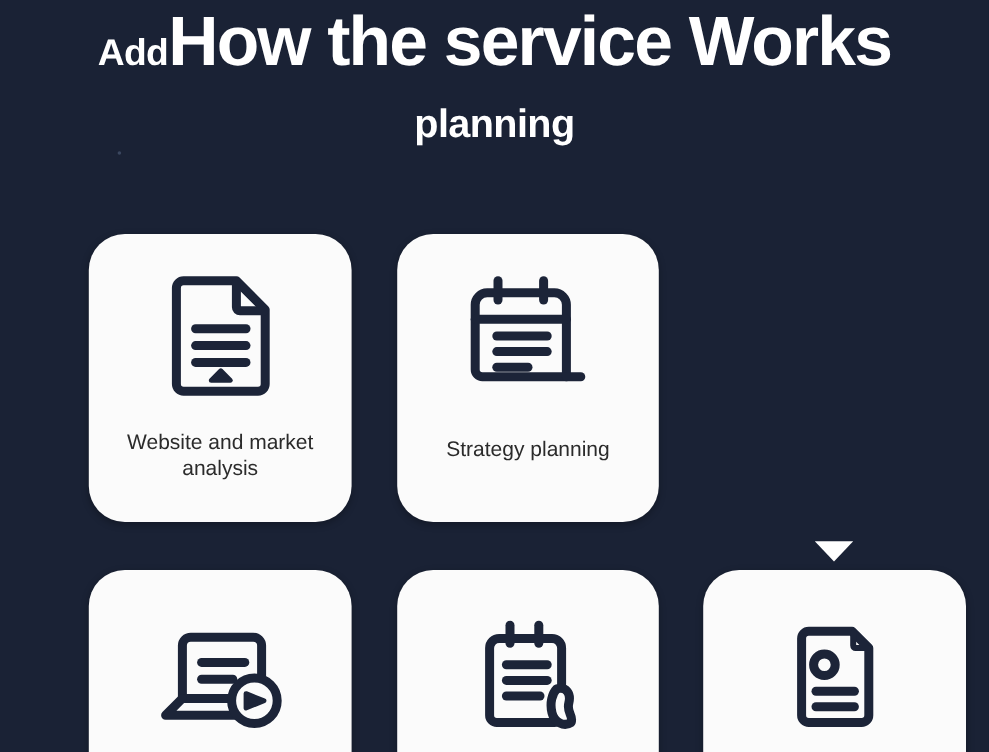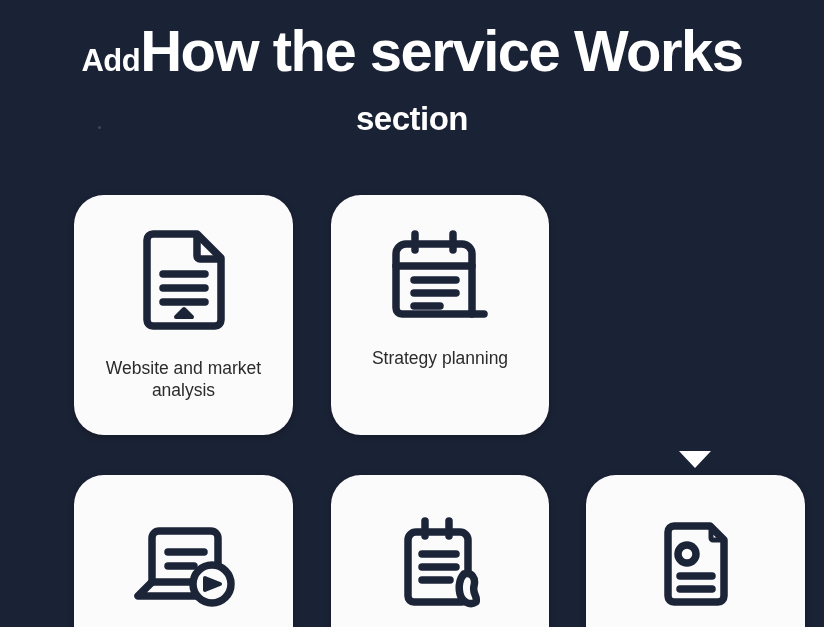"AddHow the service Works" .heading-block { top: 16px -> 0 }
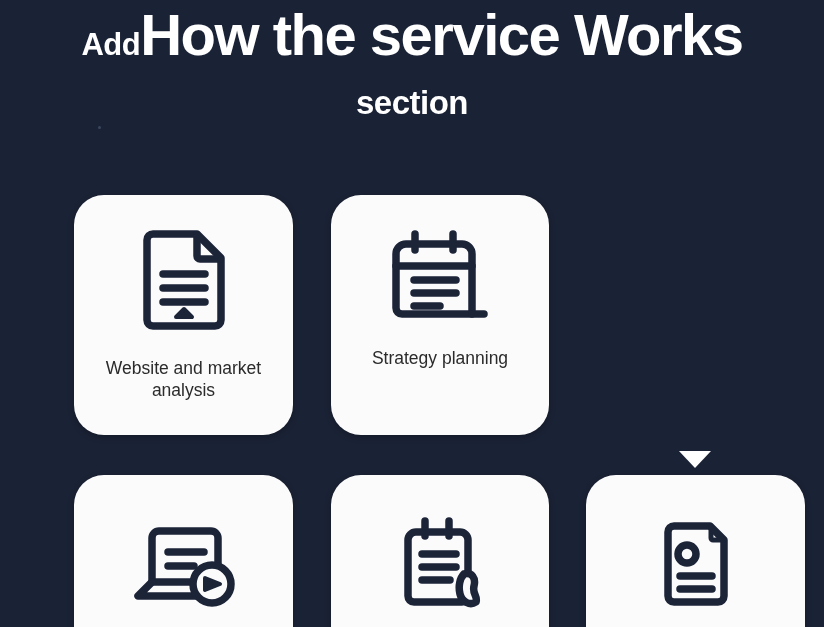"section" span.heading-line2 { text: section -> planning }
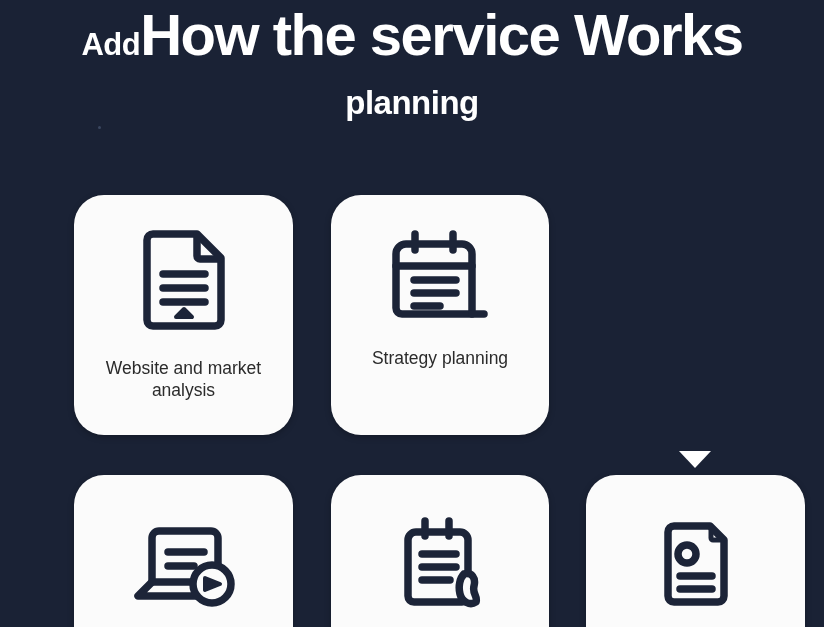"Strategy planning" .label-1line { margin-top: none -> 16px }
